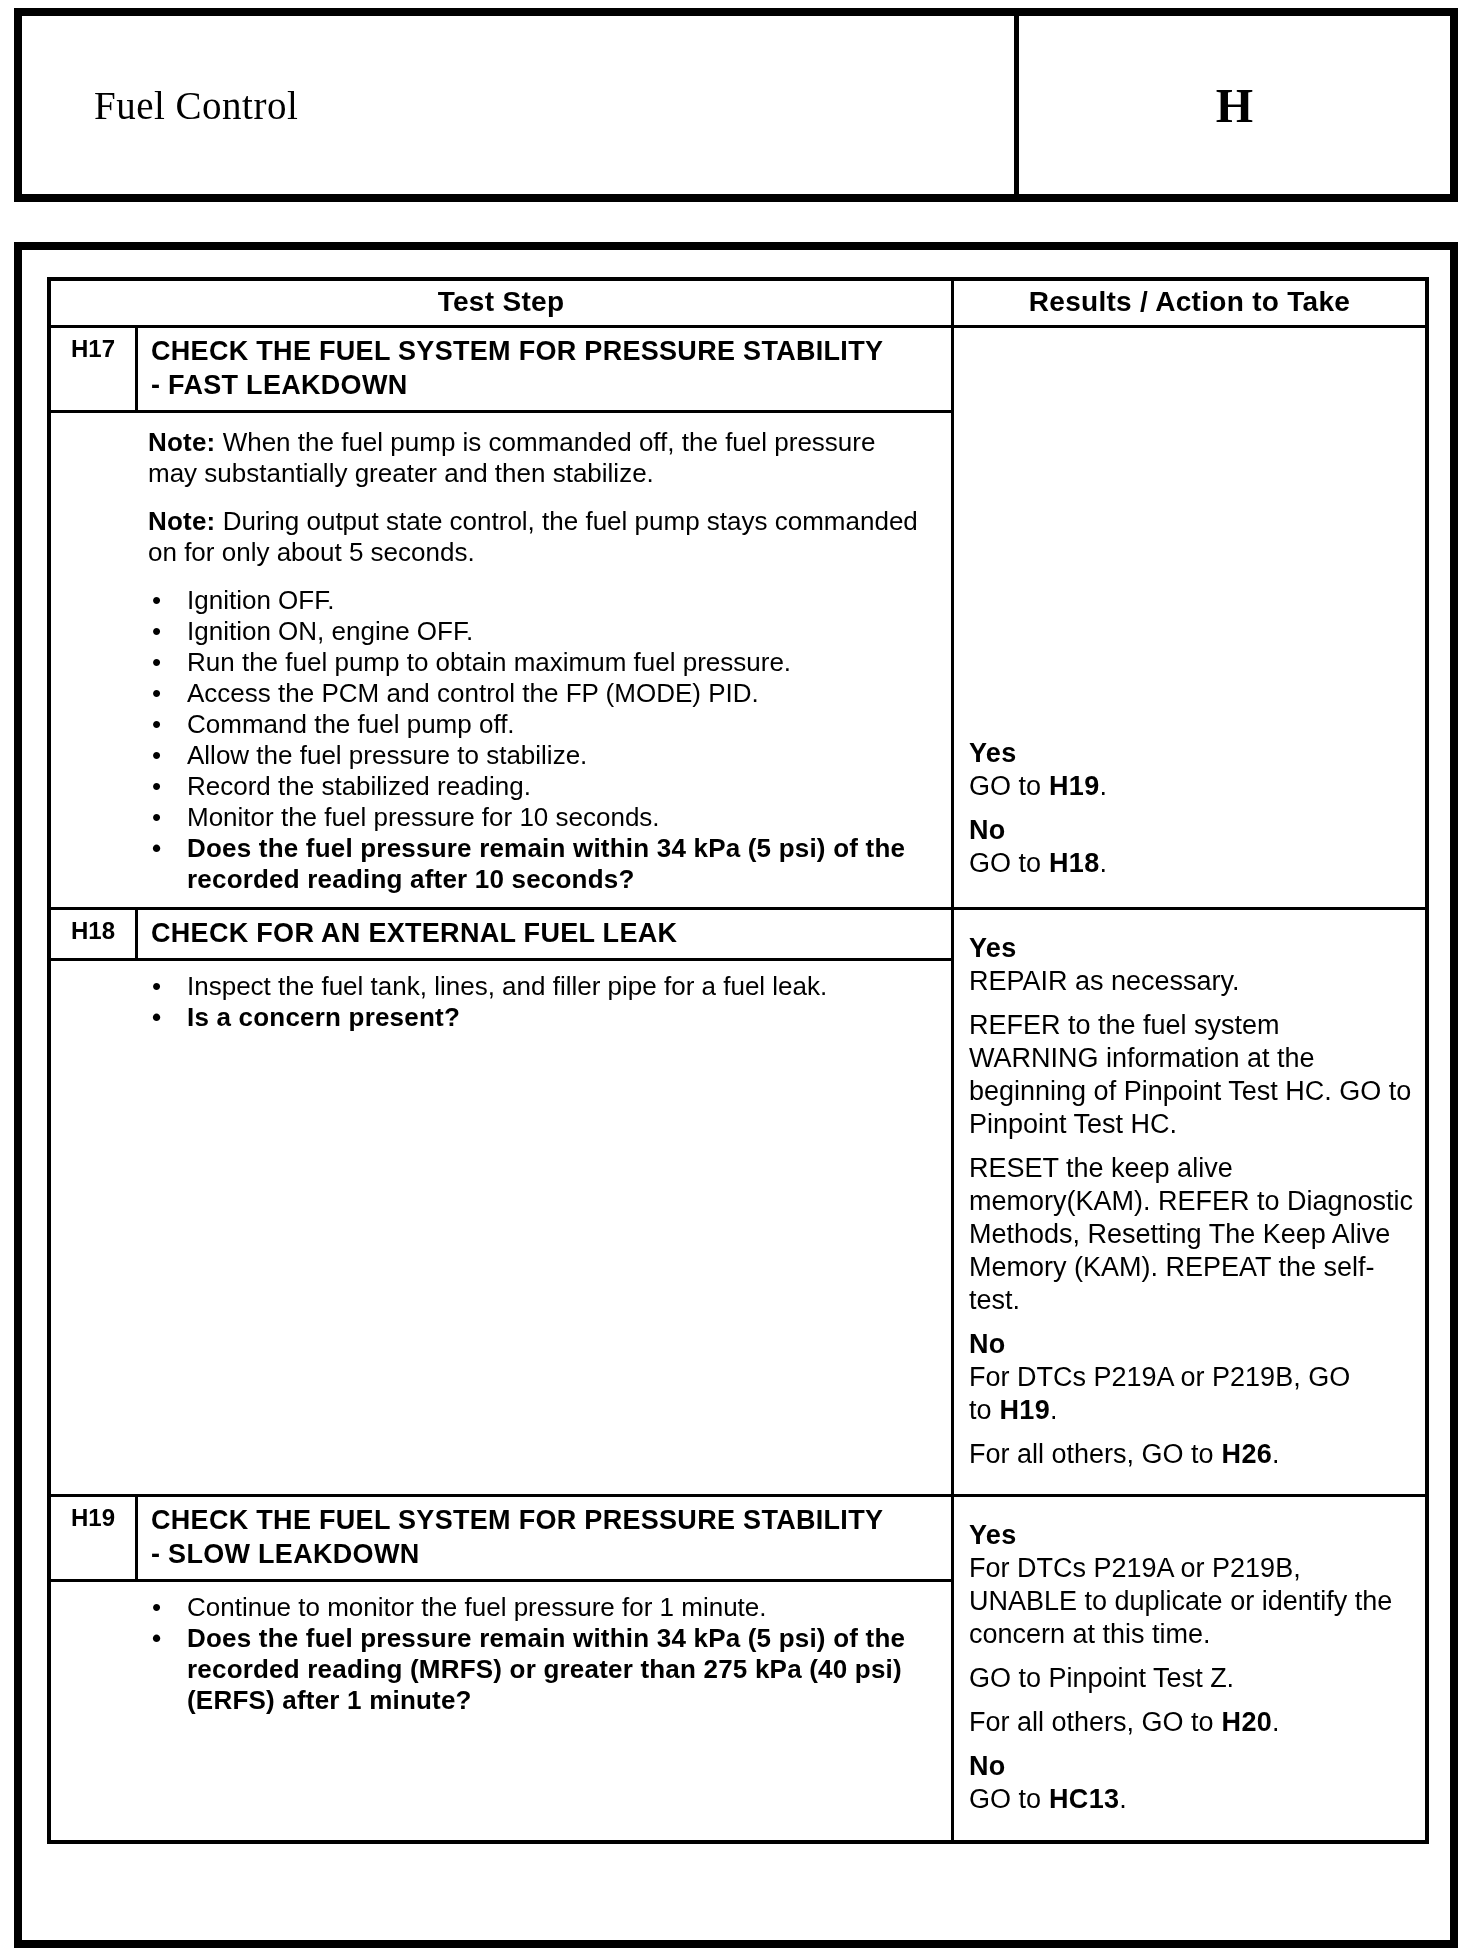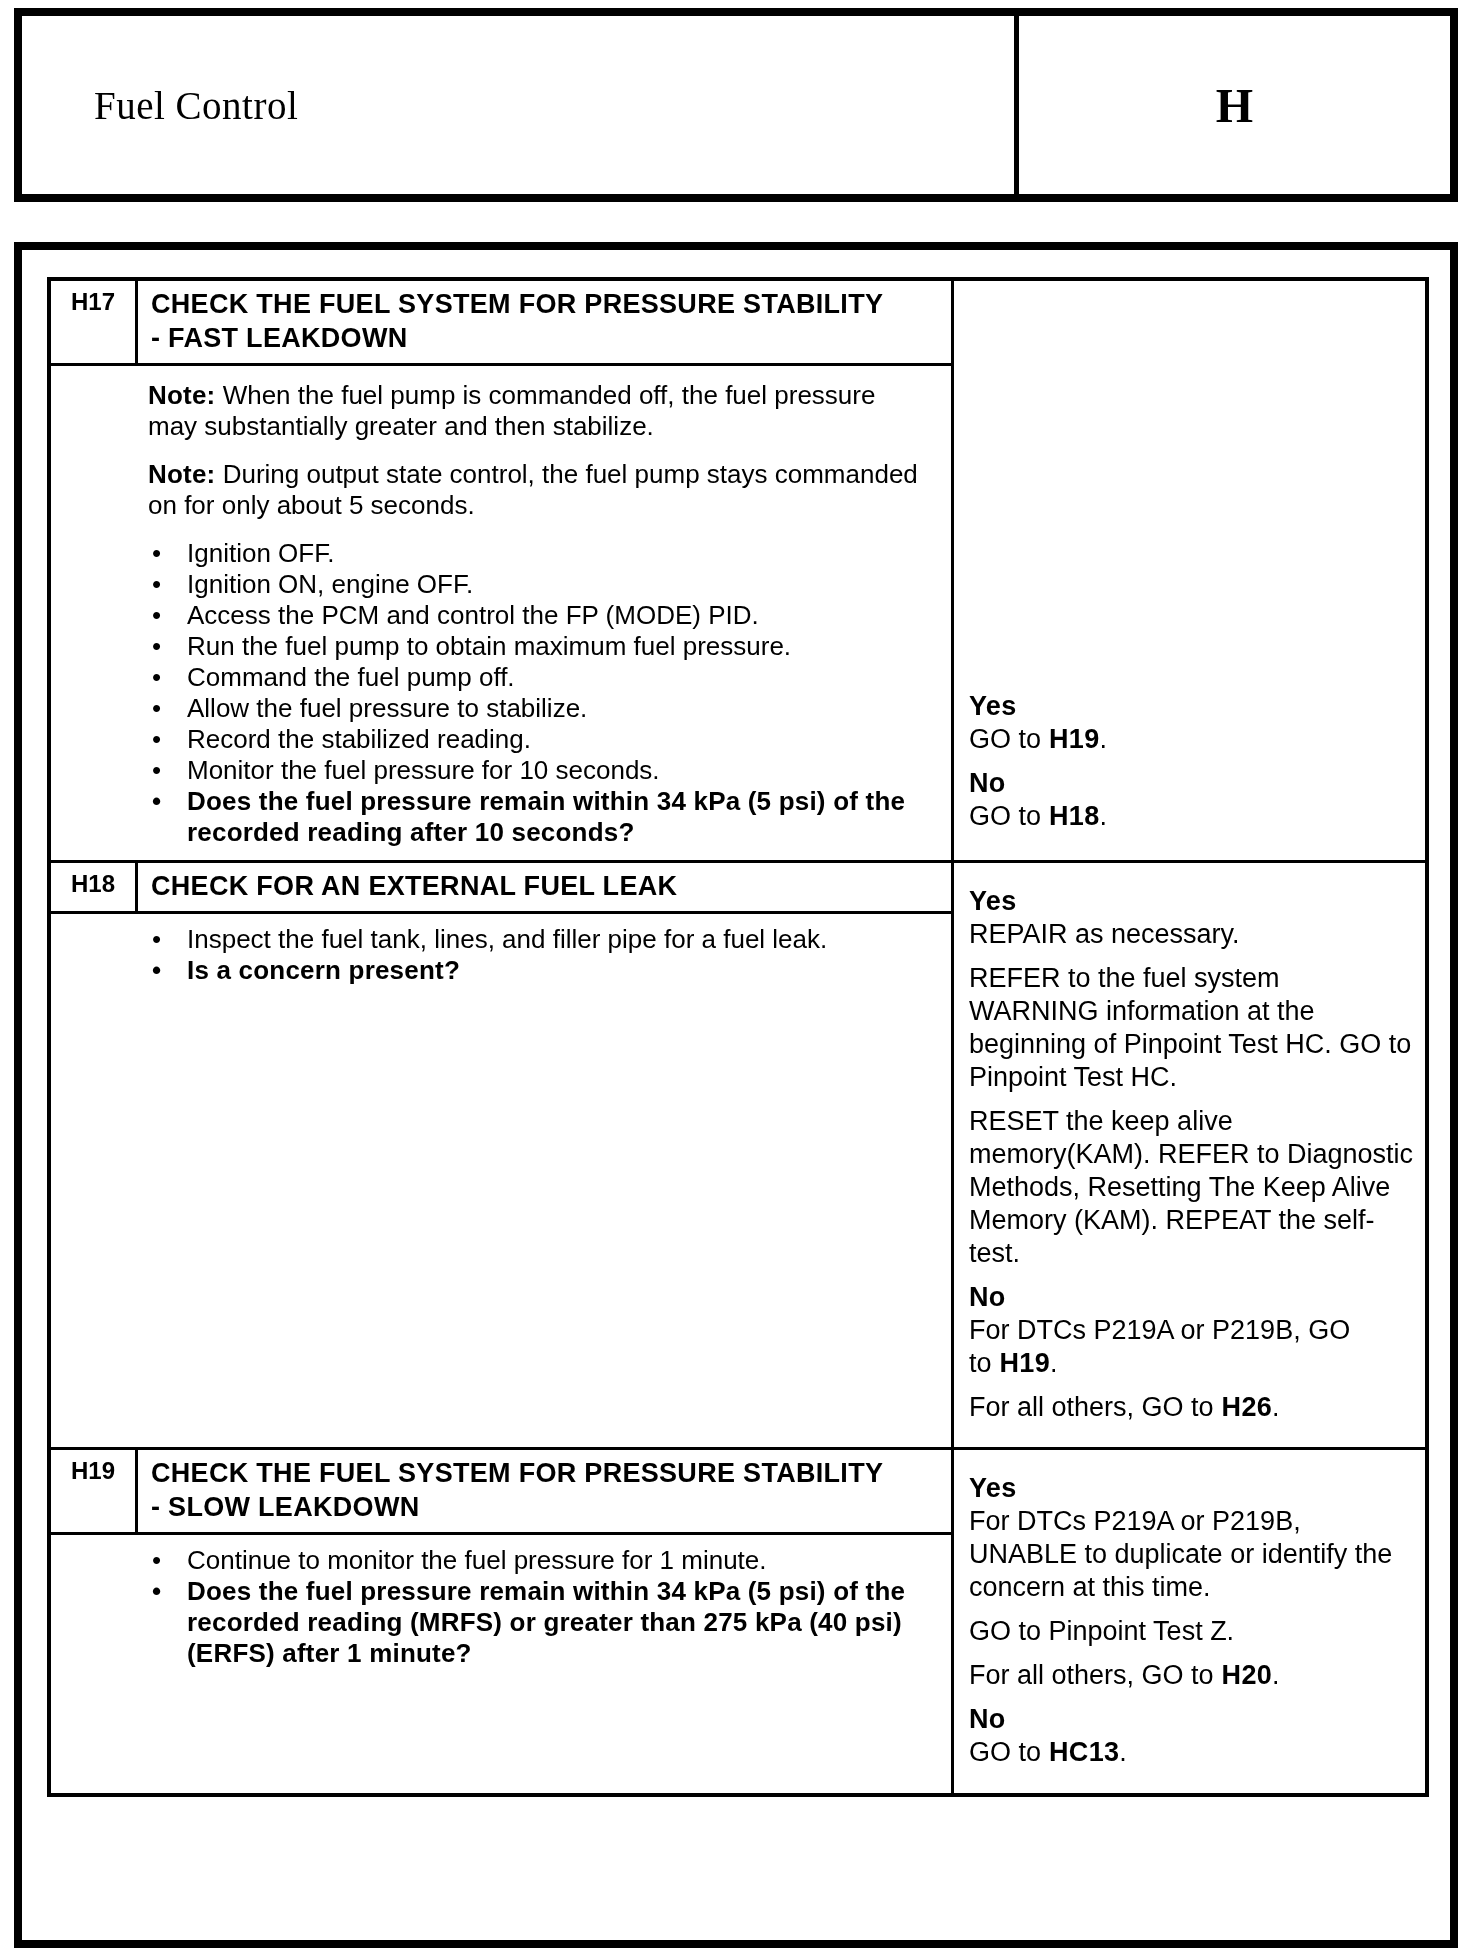"Test Step" div.thead { html: none -> <div> <div>Test Step</div> <div>Results / Action to Take</div> </div> }
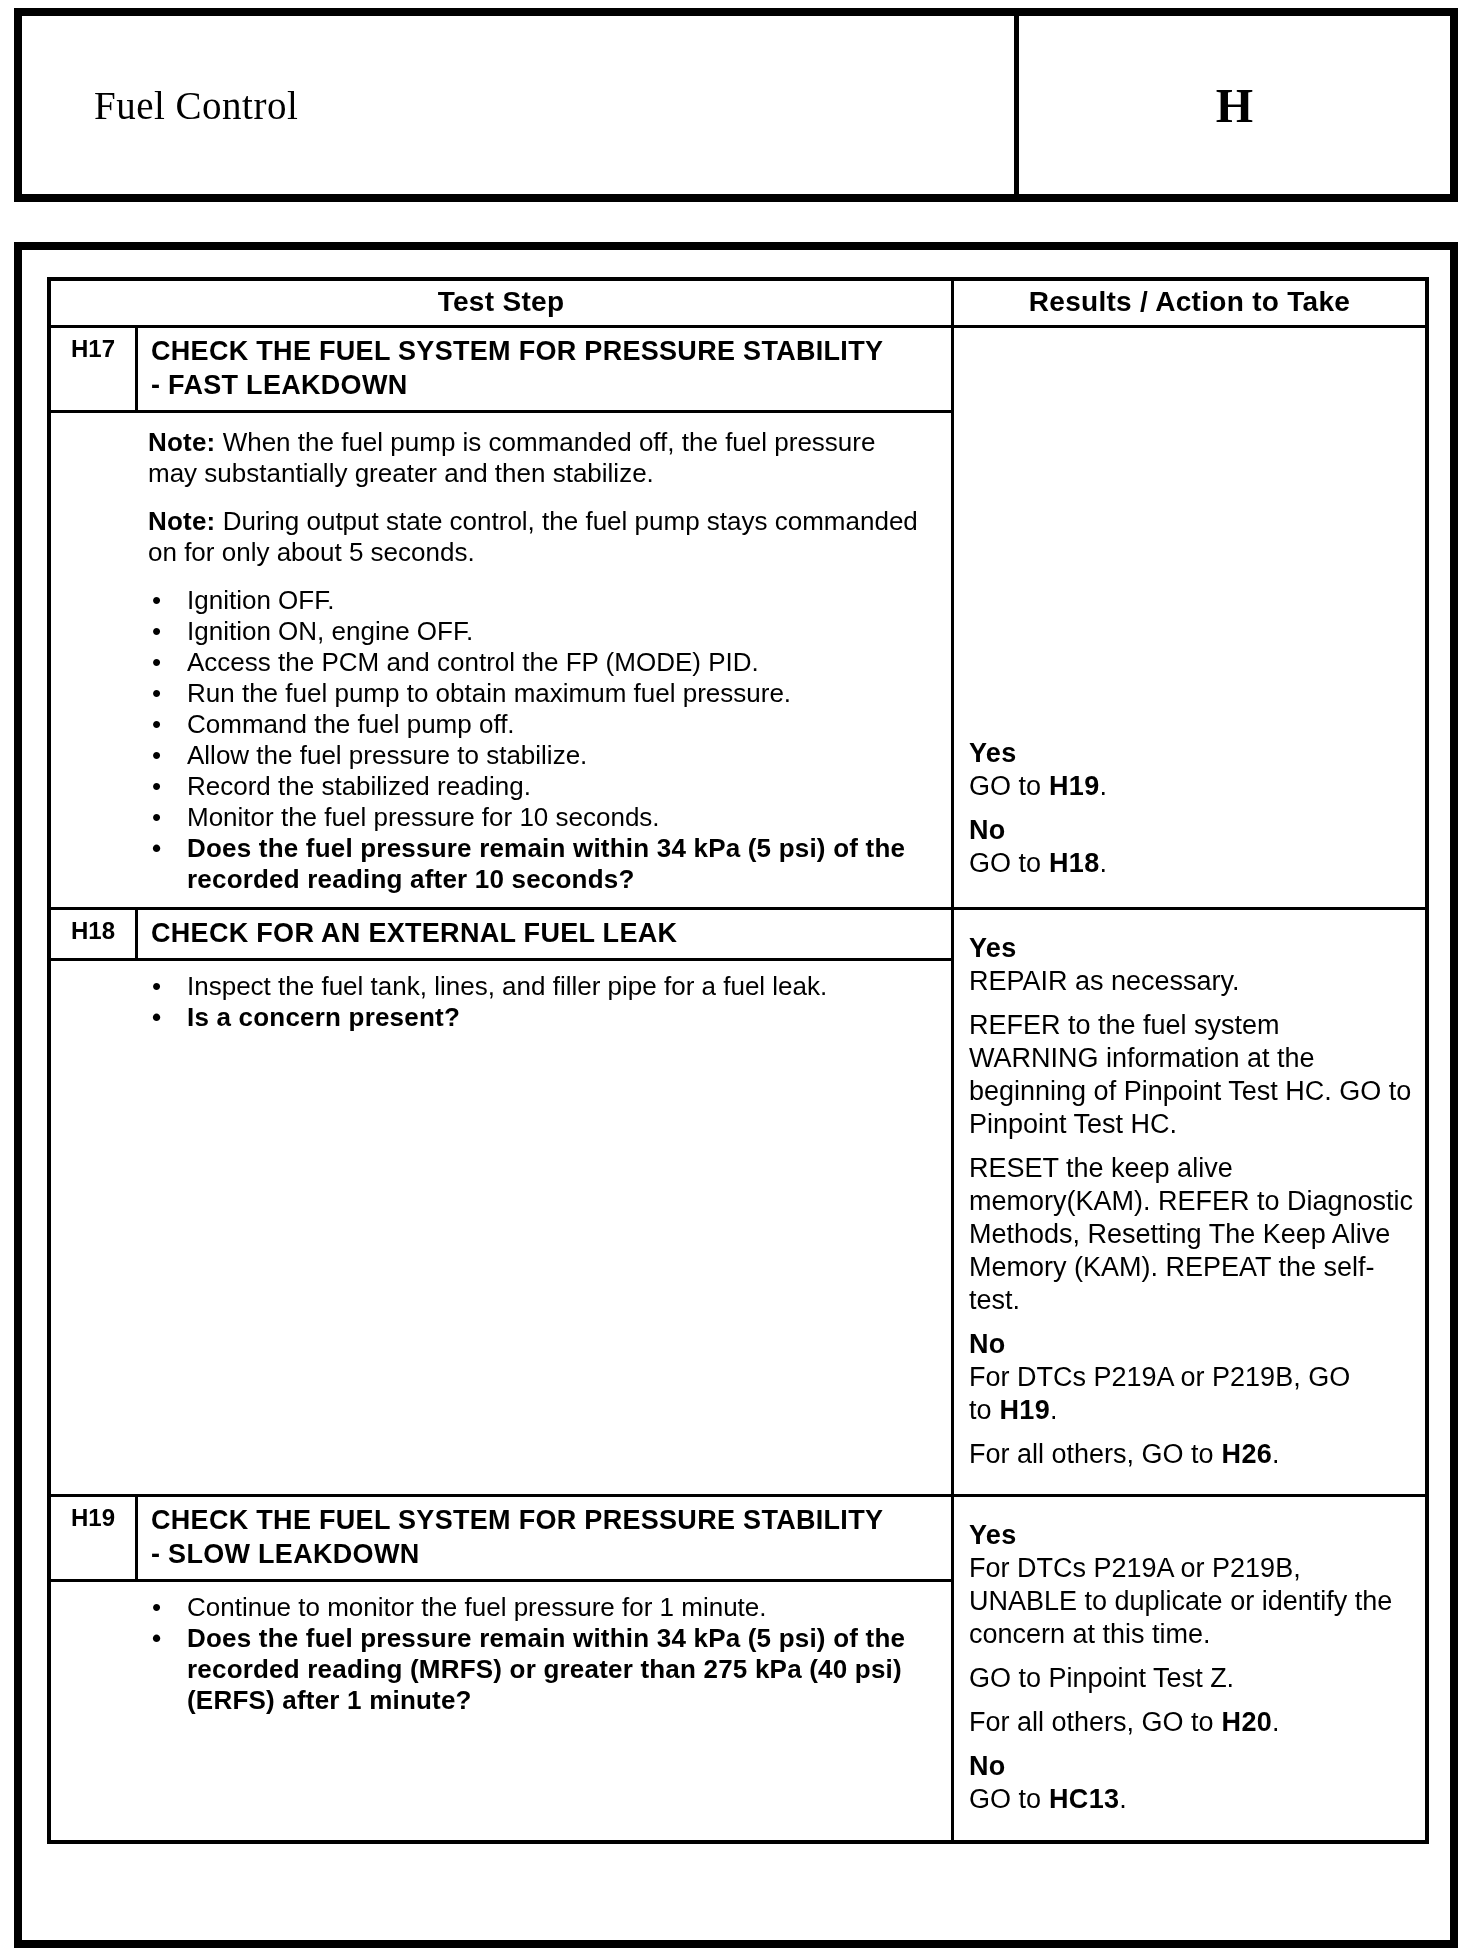"Access the PCM and control" li { order: before "Run the fuel pump to" -> after "Run the fuel pump to" }
